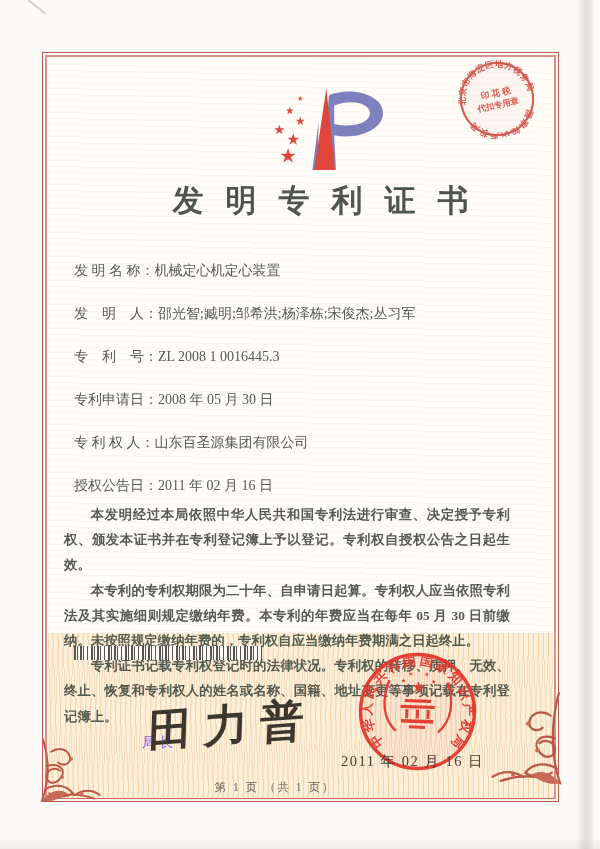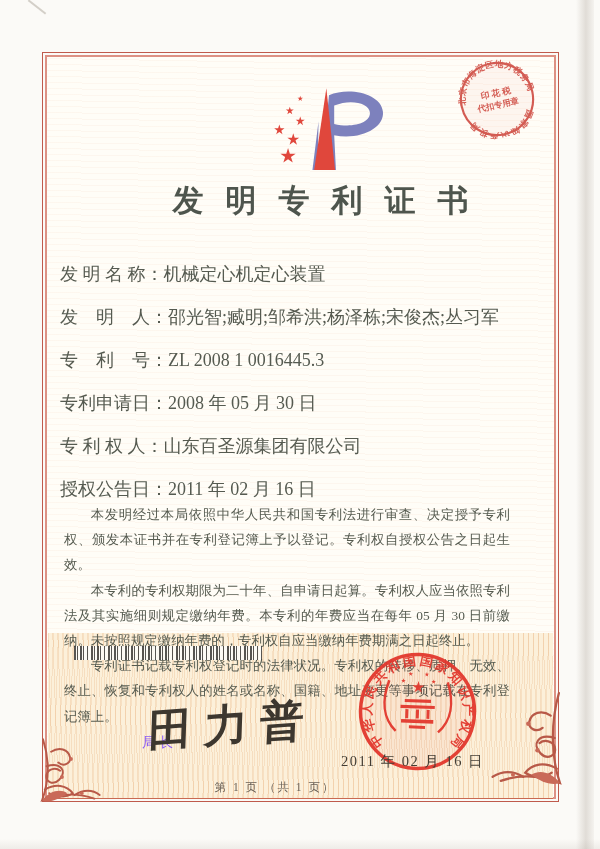"发 明 名 称：机械定心机定心装置" .field-row { font-size: 18px -> 14px; left: 60px -> 74px }
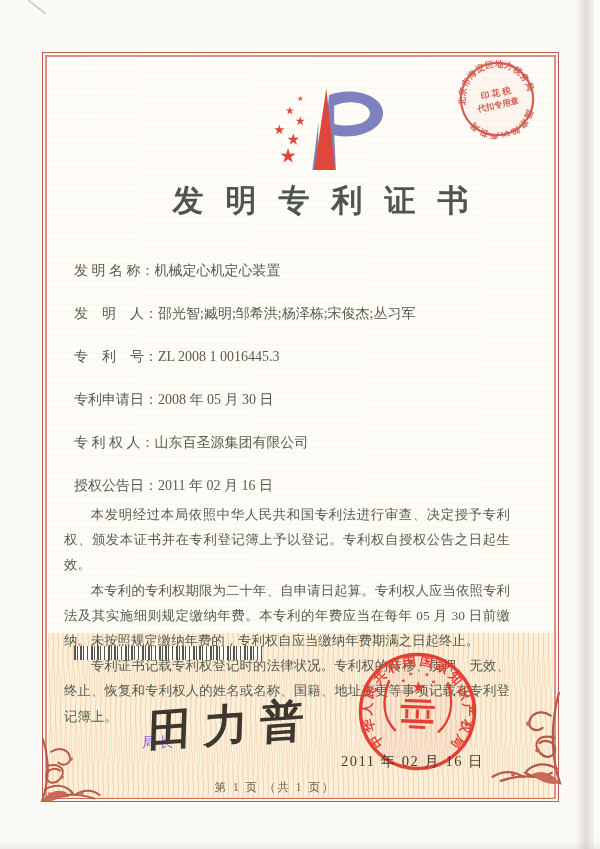"本发明经过本局依照中华人民共和国专利法进行审查、决定授予专利权、颁发本证书并在专" .body-text p { font-weight: none -> bold }
